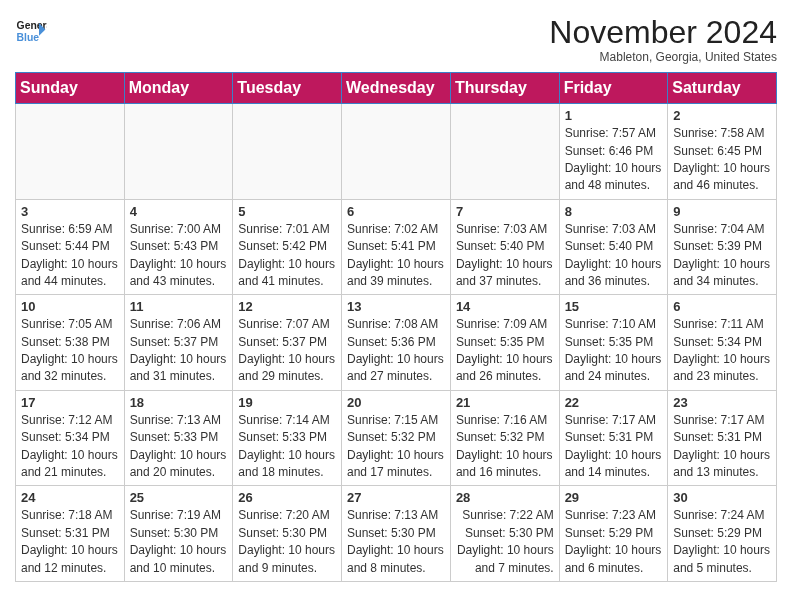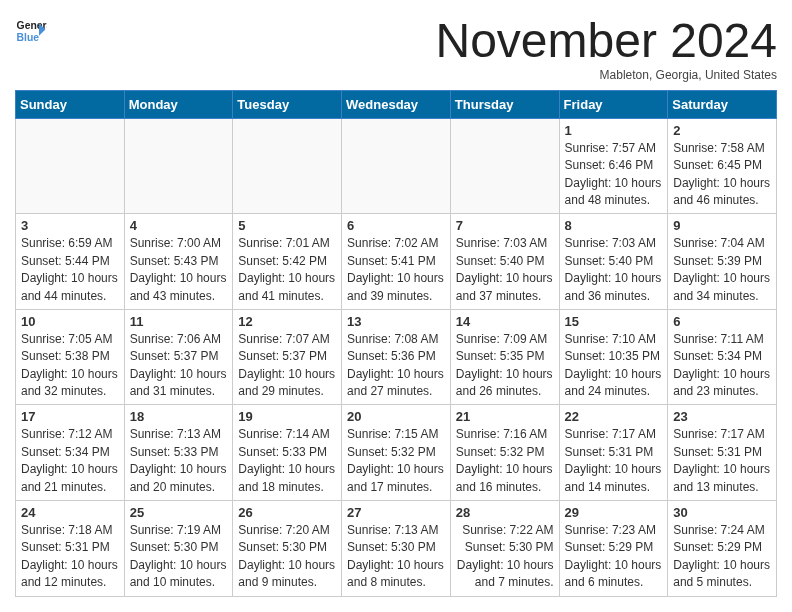"November 2024" .month-title { font-size: 48px -> 32px }
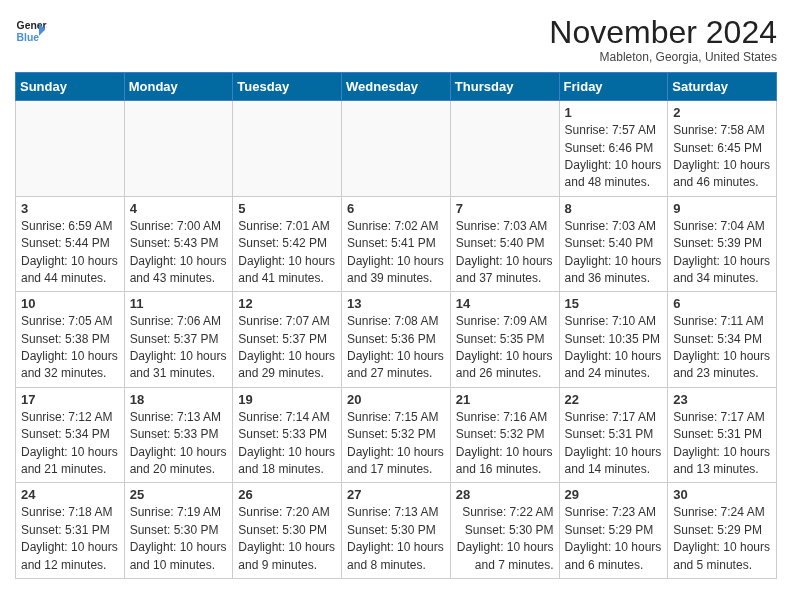"Sunday" .calendar th { background: #0369a1 -> #be185d; font-size: 13px -> 16px }
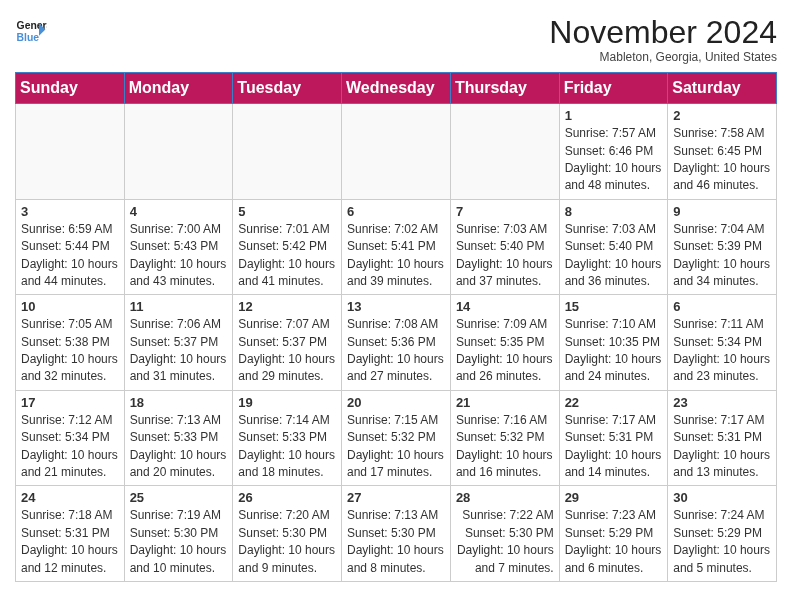"Sunrise: 7:10 AM" div.day-info { text: 10:35 -> 5:35 }
